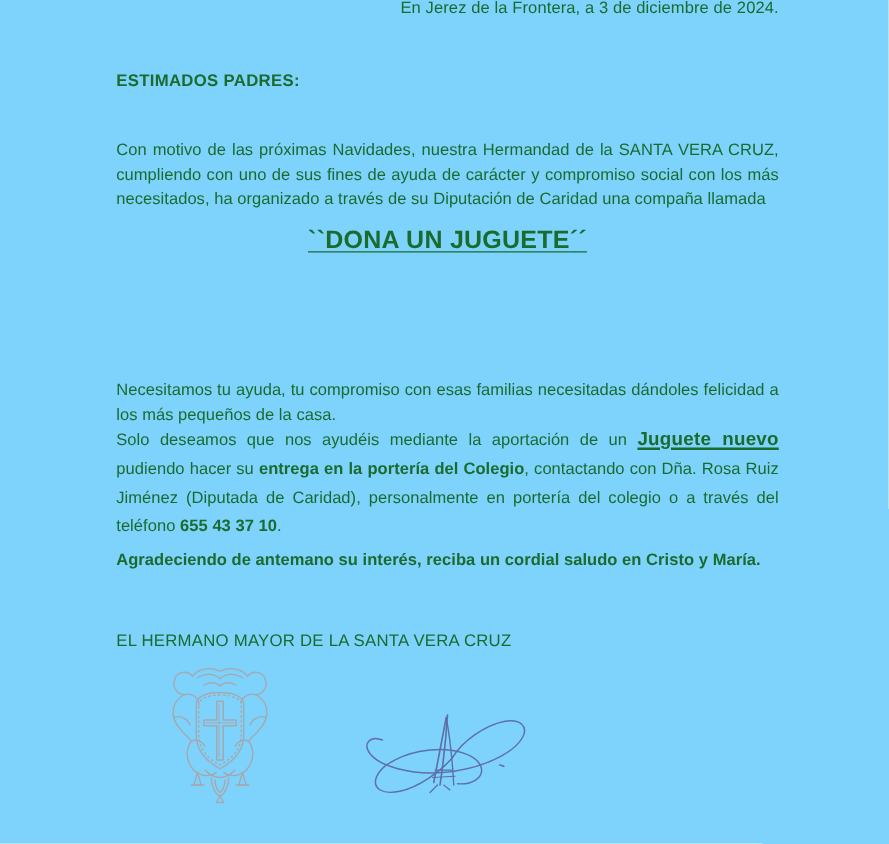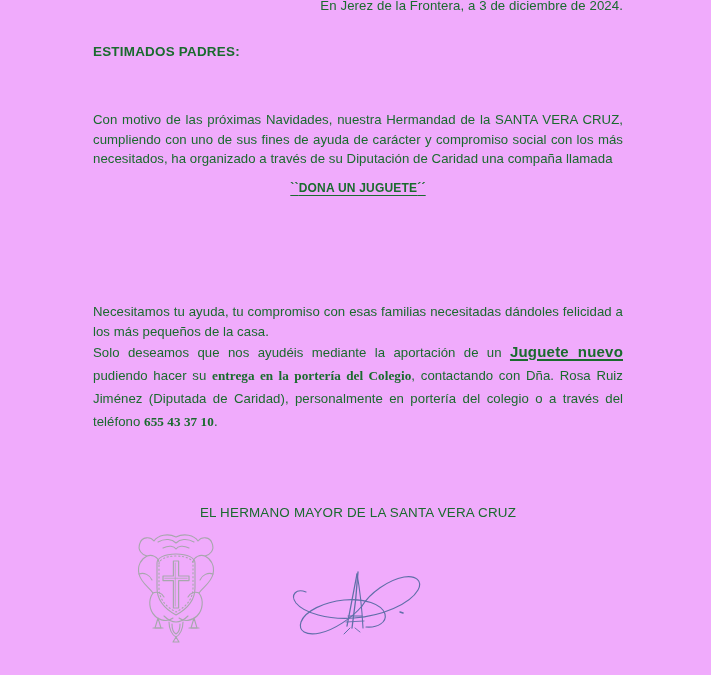"En Jerez de la Frontera," .page { background: #f0abfc -> #7dd3fc }
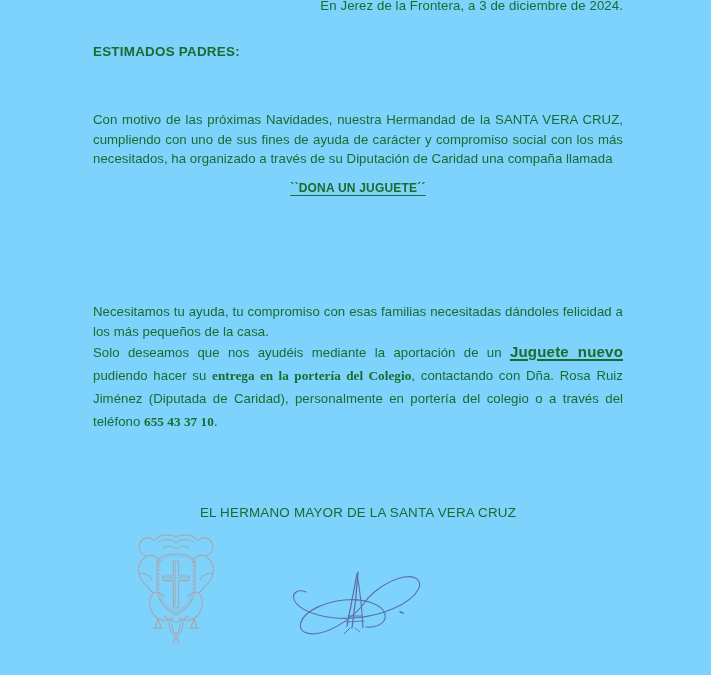"ESTIMADOS PADRES:" .salutation { top: 44px -> 57px }
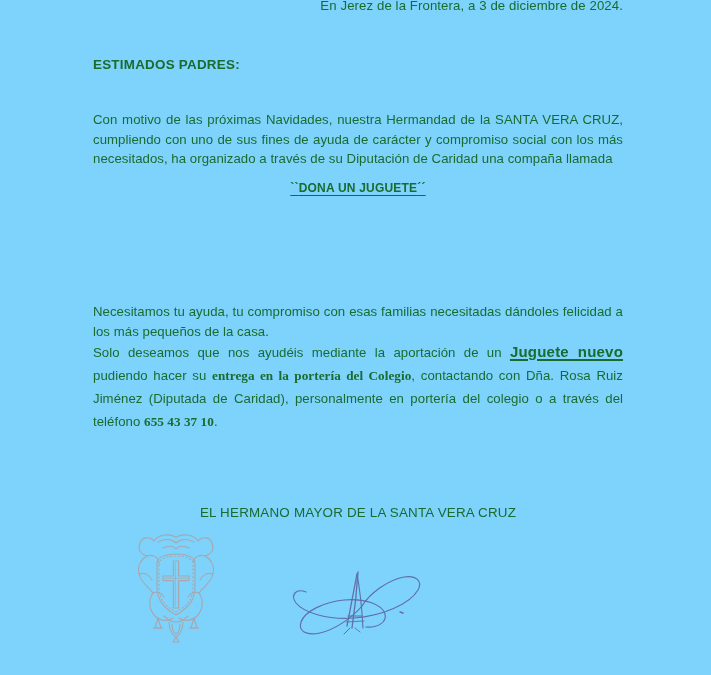"``DONA UN JUGUETE´´" .campaign-title { font-size: 12px -> 20px }
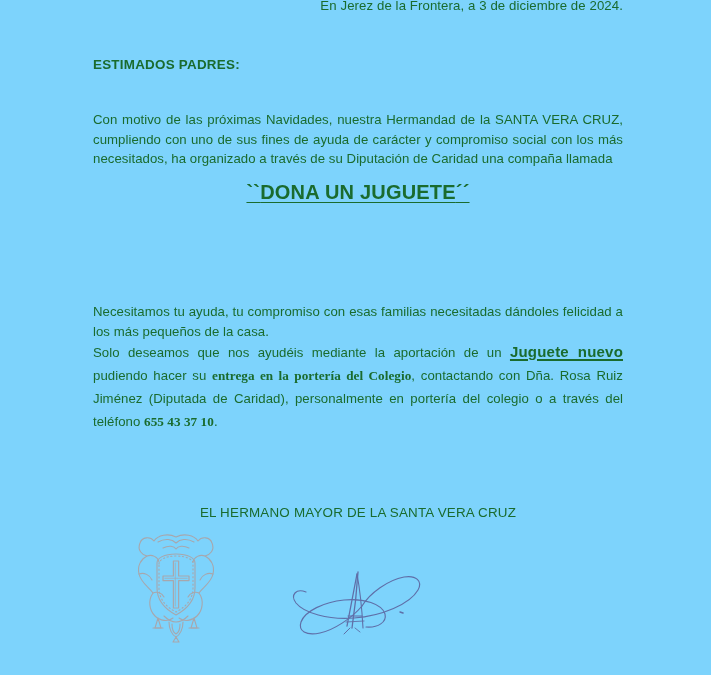"entrega en la portería del" .bold { font-family: Liberation Serif, serif -> none }
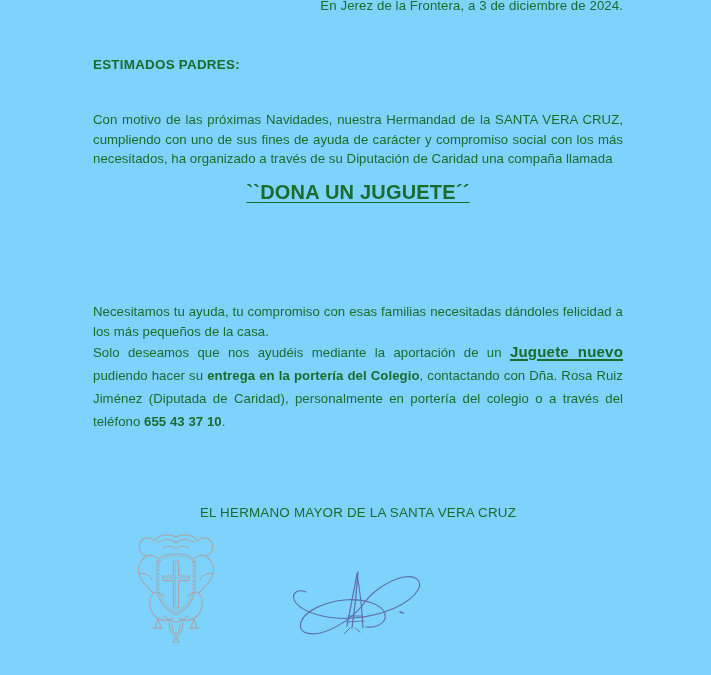"Agradeciendo de antemano su interés," div.para { html: none -> <div>Agradeciendo de antemano su interés, reciba un cordial saludo en Cristo y María.</div> }
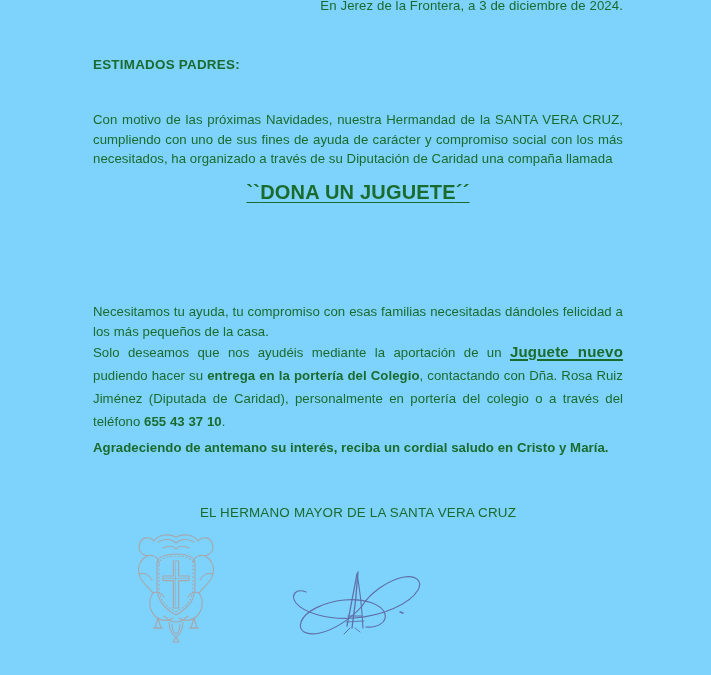"EL HERMANO MAYOR DE LA" .sign-caption { text-align: center -> none }
